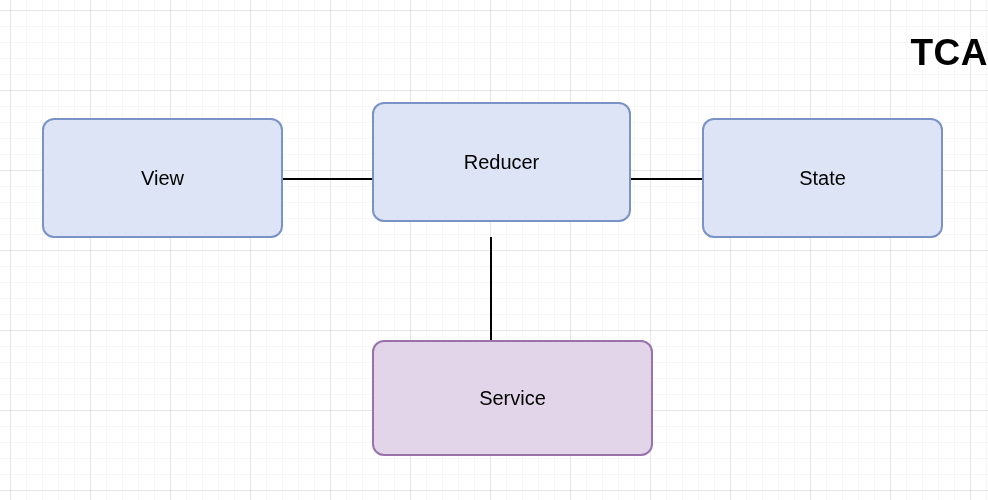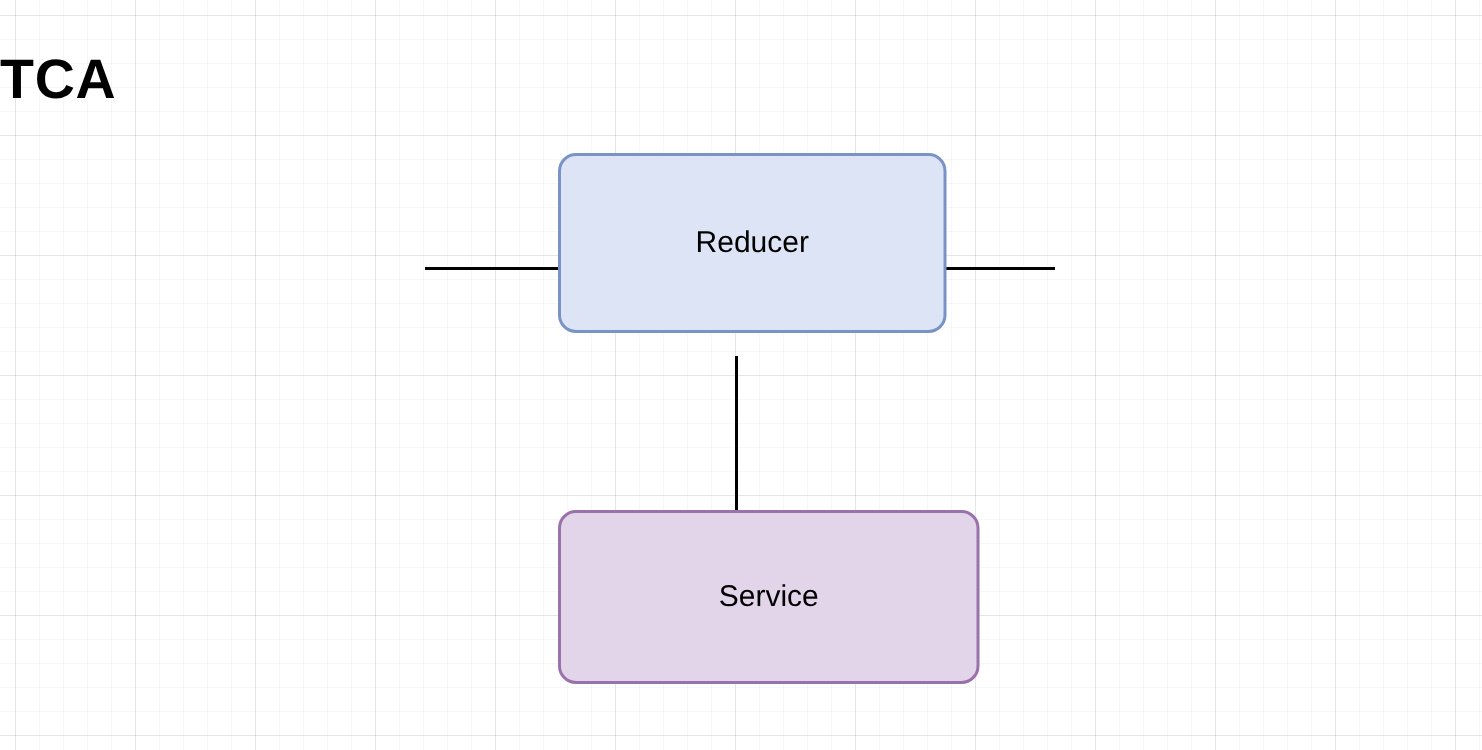"TCA" #diagram-title { text-align: left -> right }
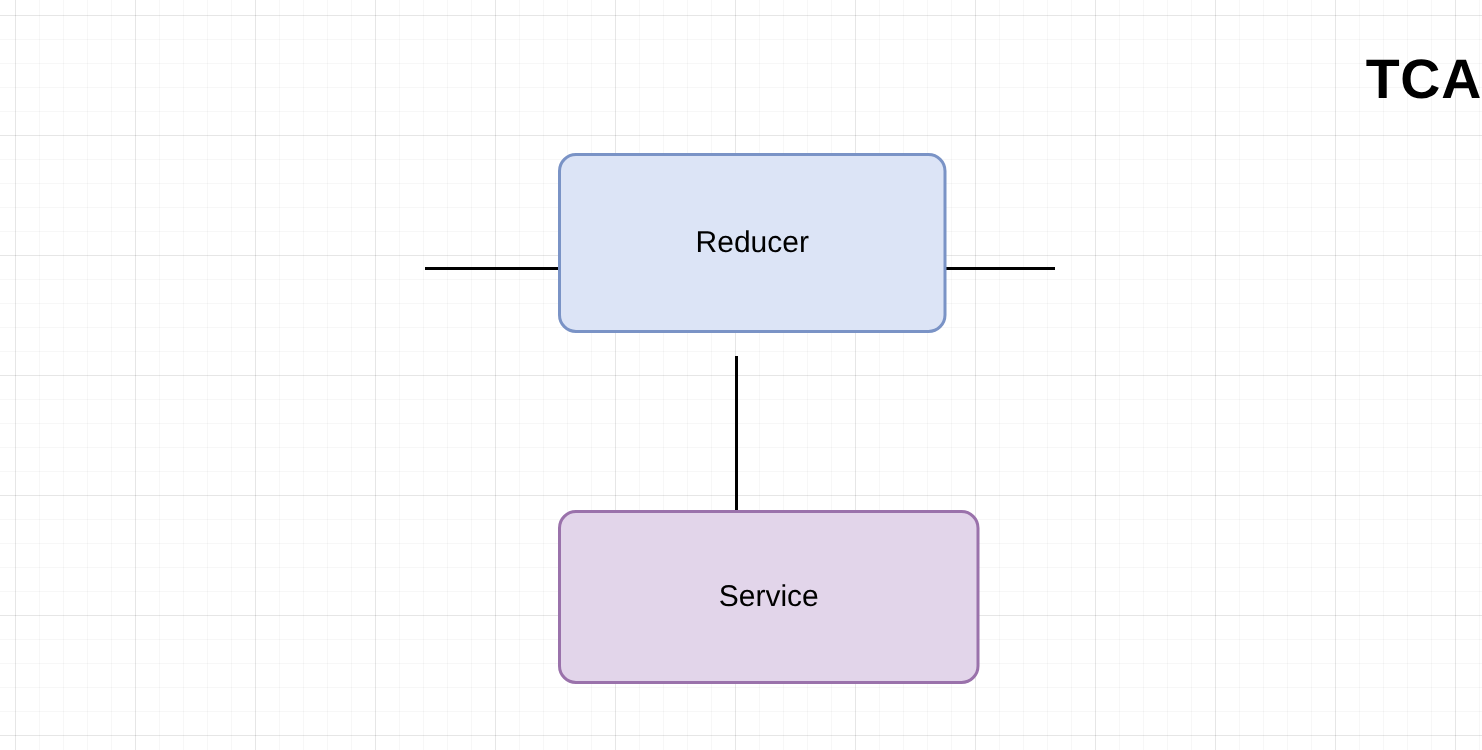"View" div.node { html: none -> <div> <span>View</span> </div> }
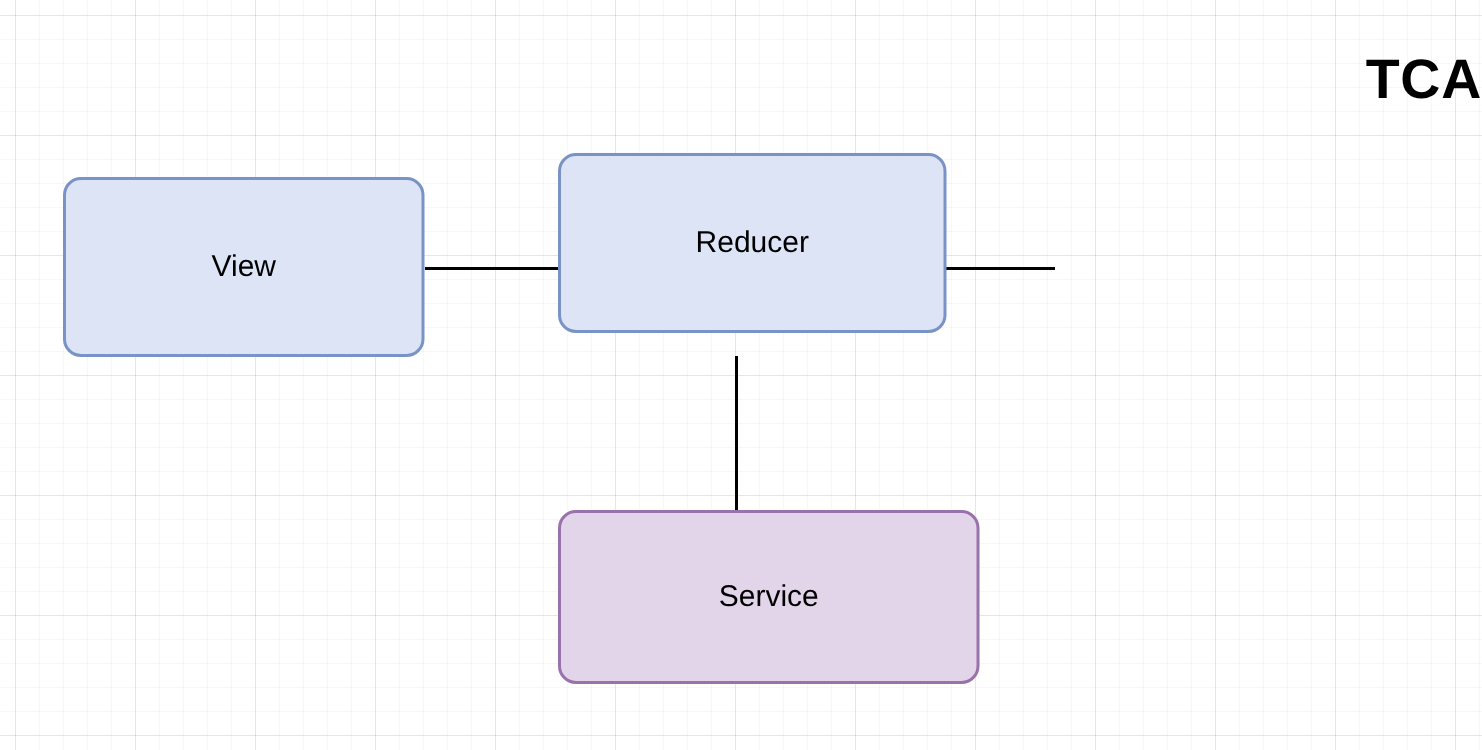"State" div.node { html: none -> <div> <span>State</span> </div> }
